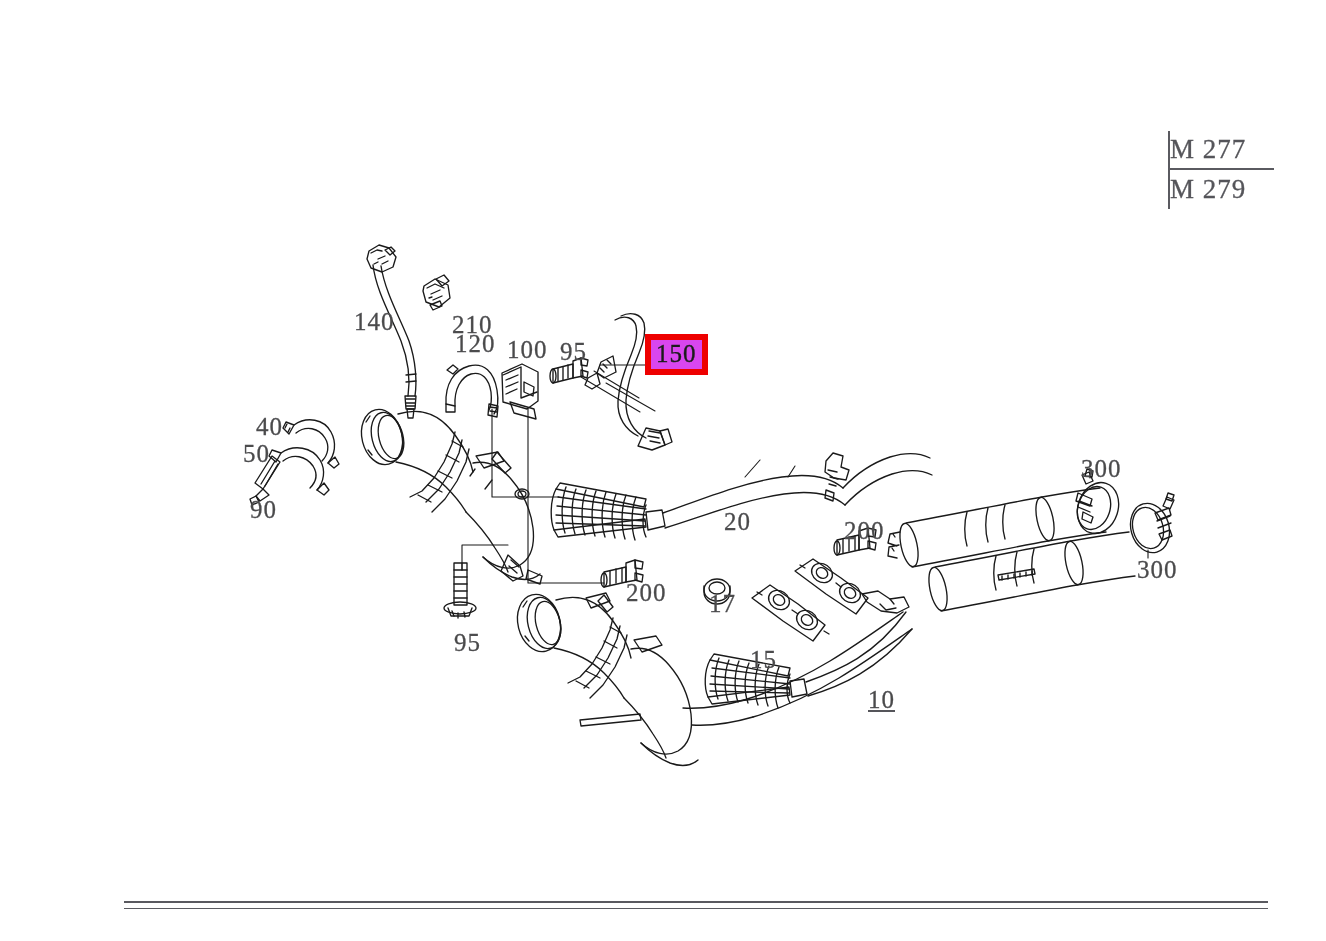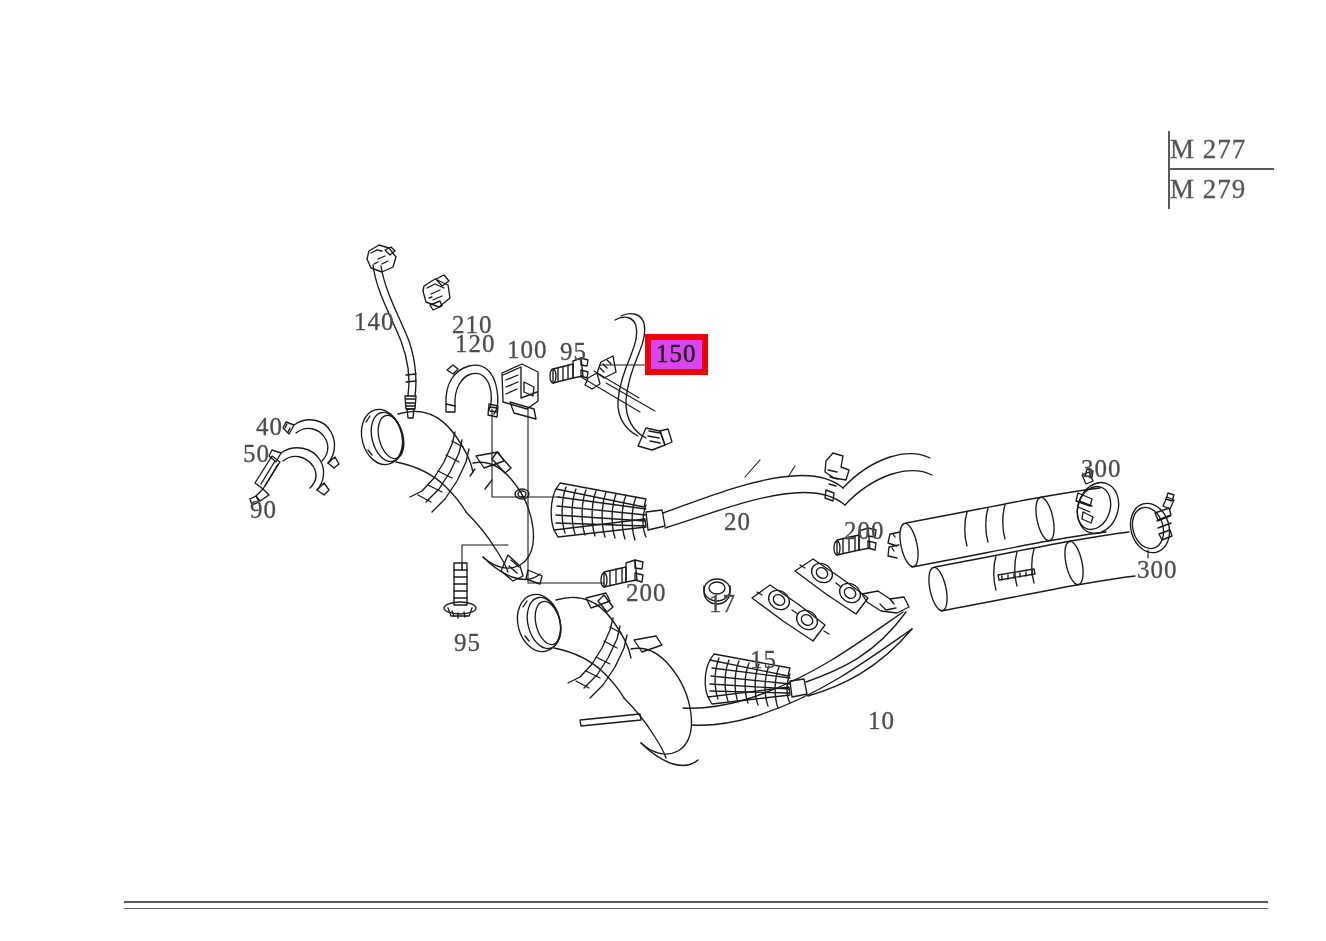"10" div.callout { text-decoration: none -> underline; top: 708px -> 687px }
